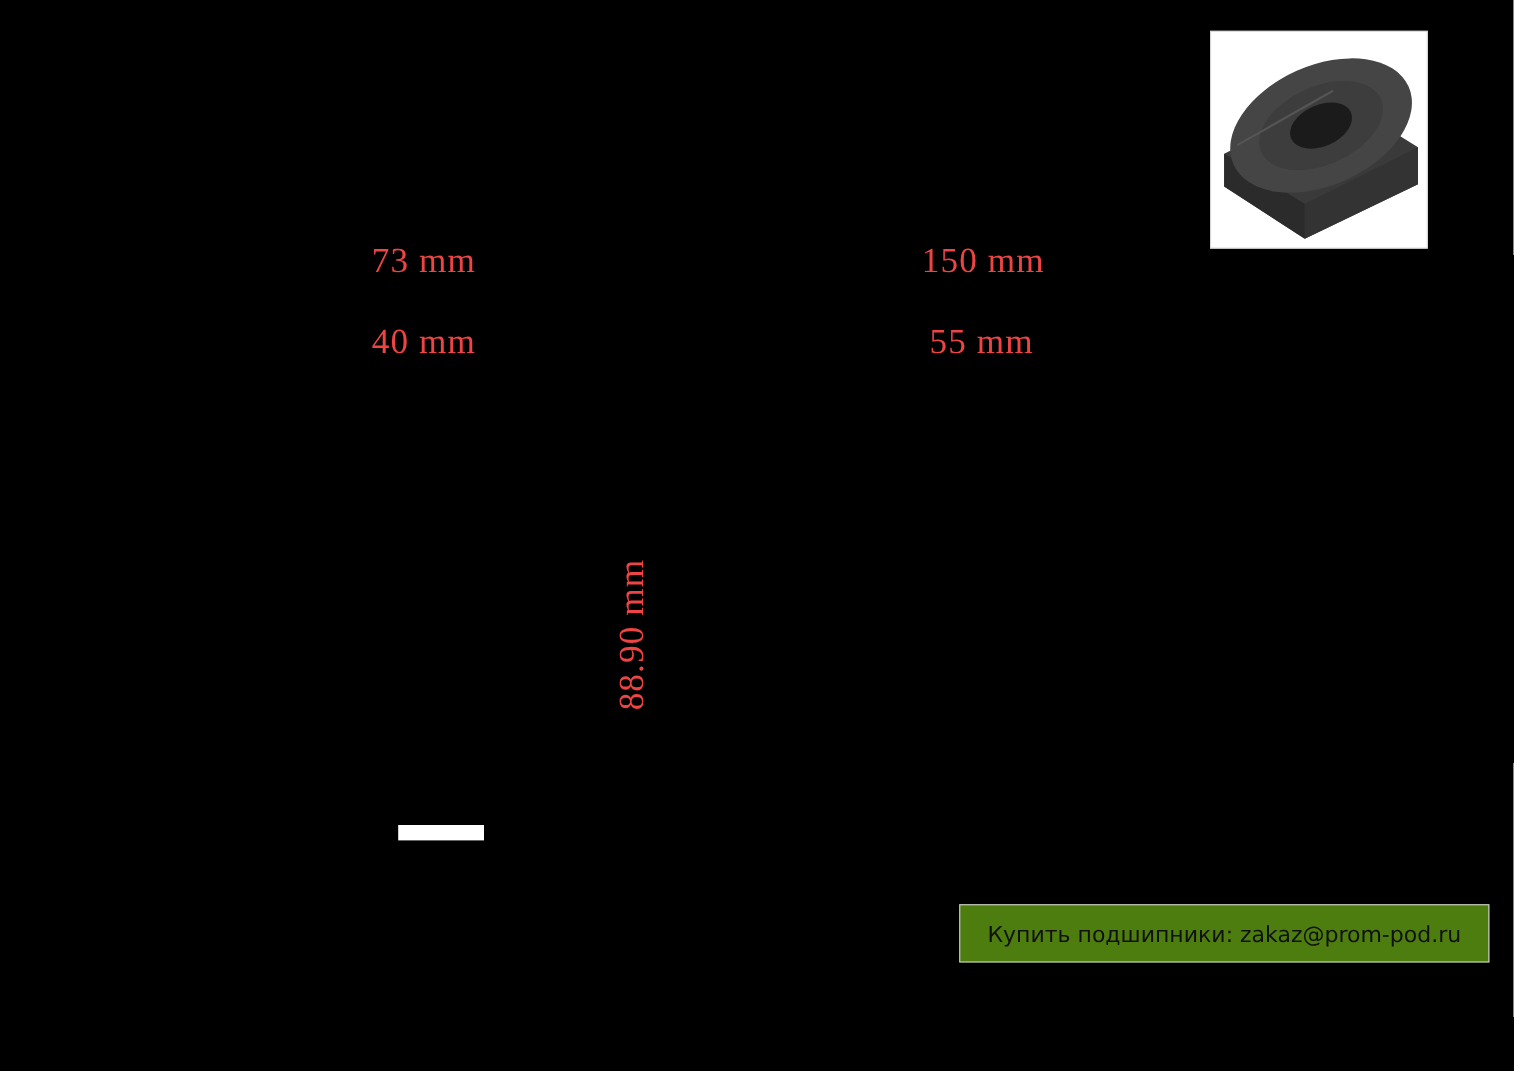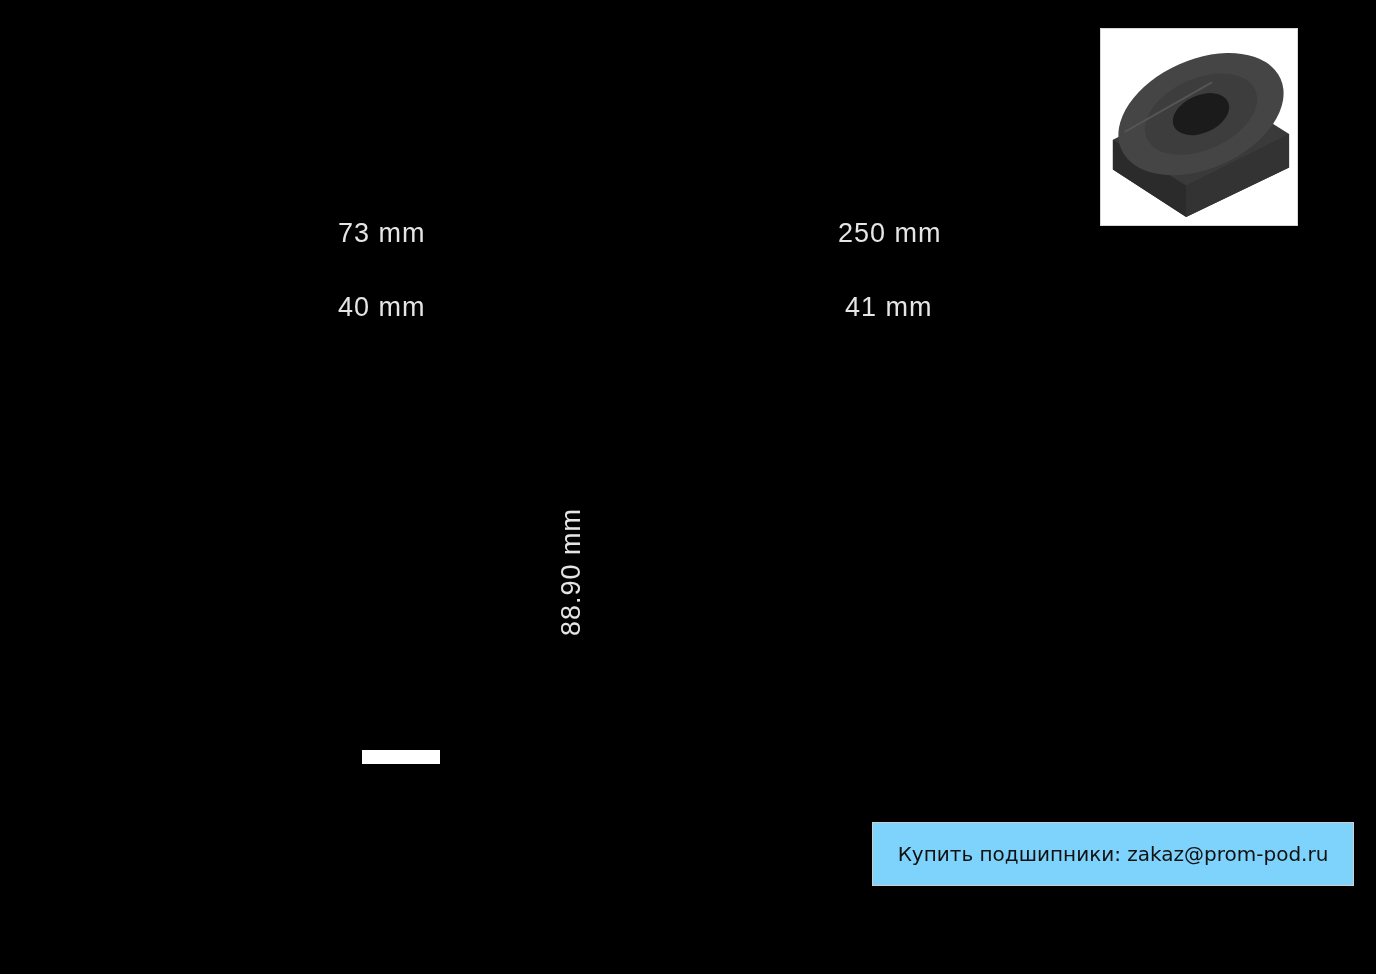"73 mm" .dim-label { color: #e5e5e5 -> #ef4444; font-family: Liberation Sans, sans-serif -> Liberation Serif, serif; font-size: 27px -> 32px }
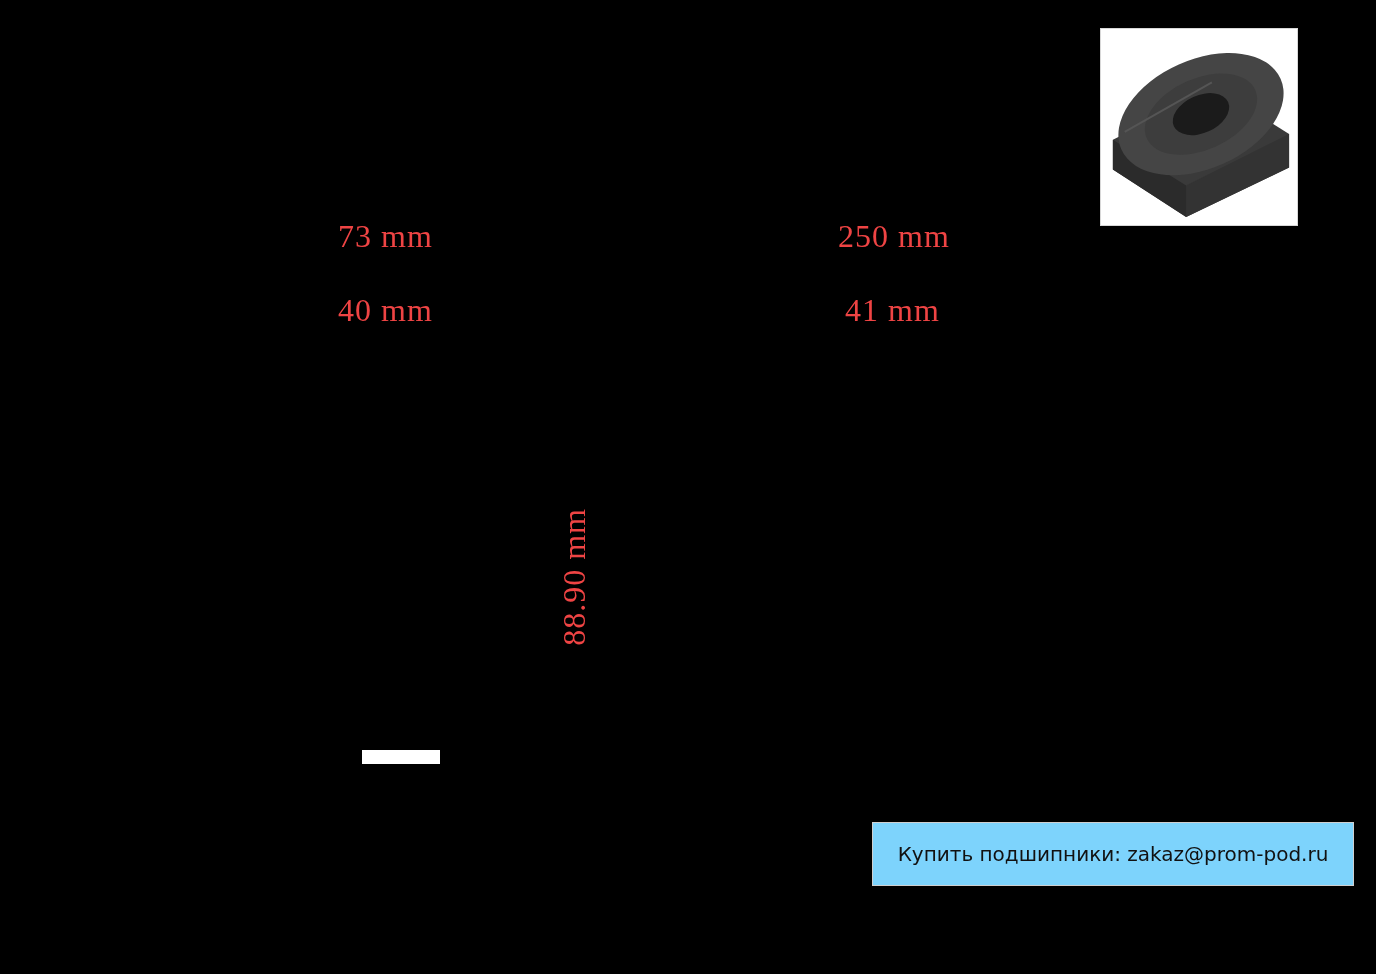"250 mm" div.dim-label { text: 250 -> 150 }
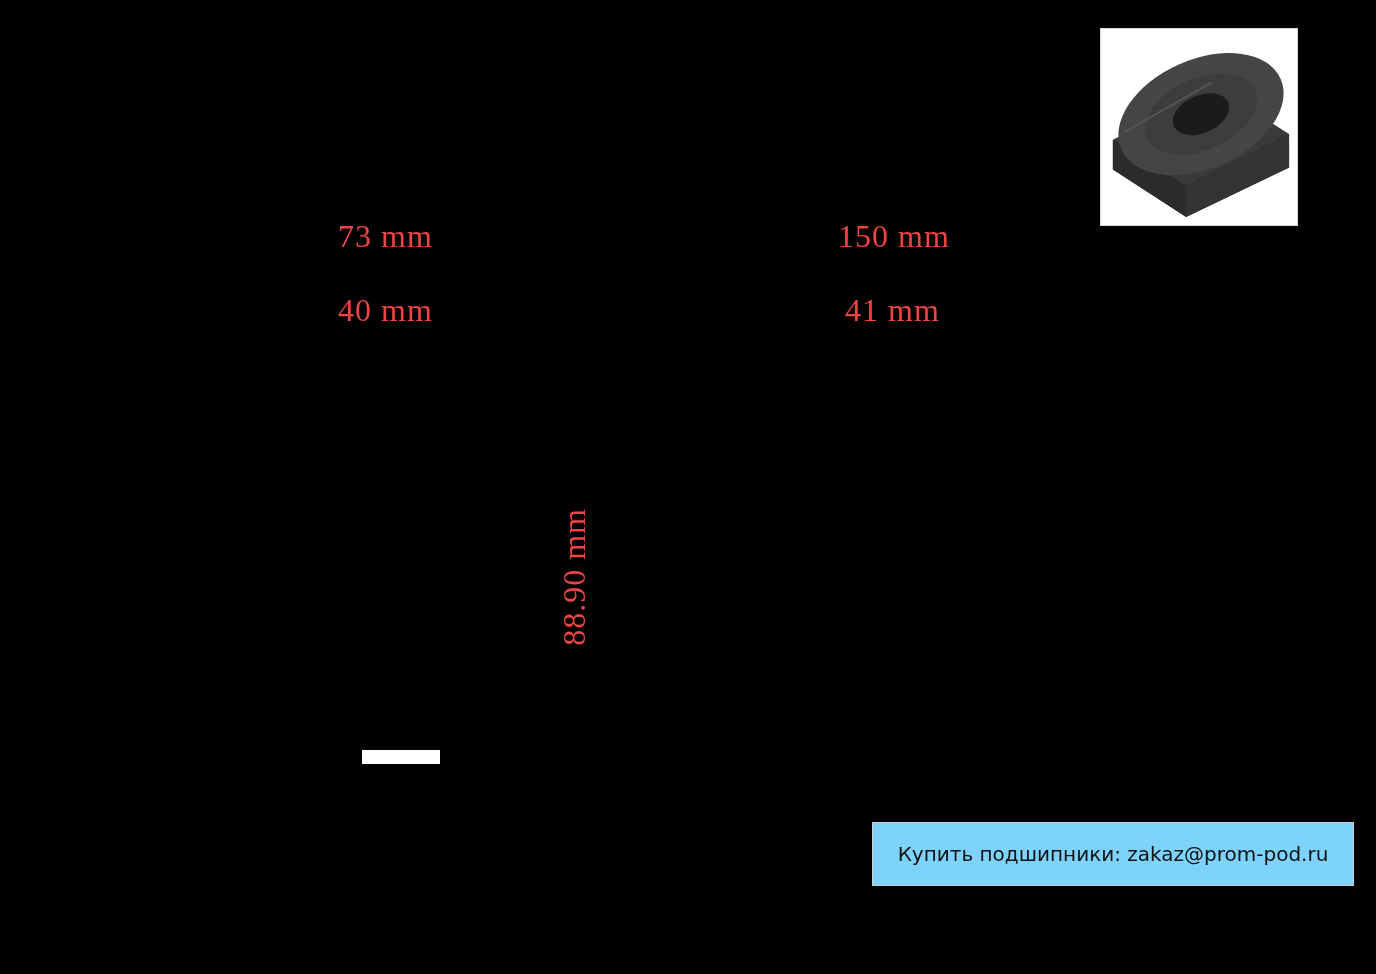"41 mm" div.dim-label { text: 41 -> 55 }
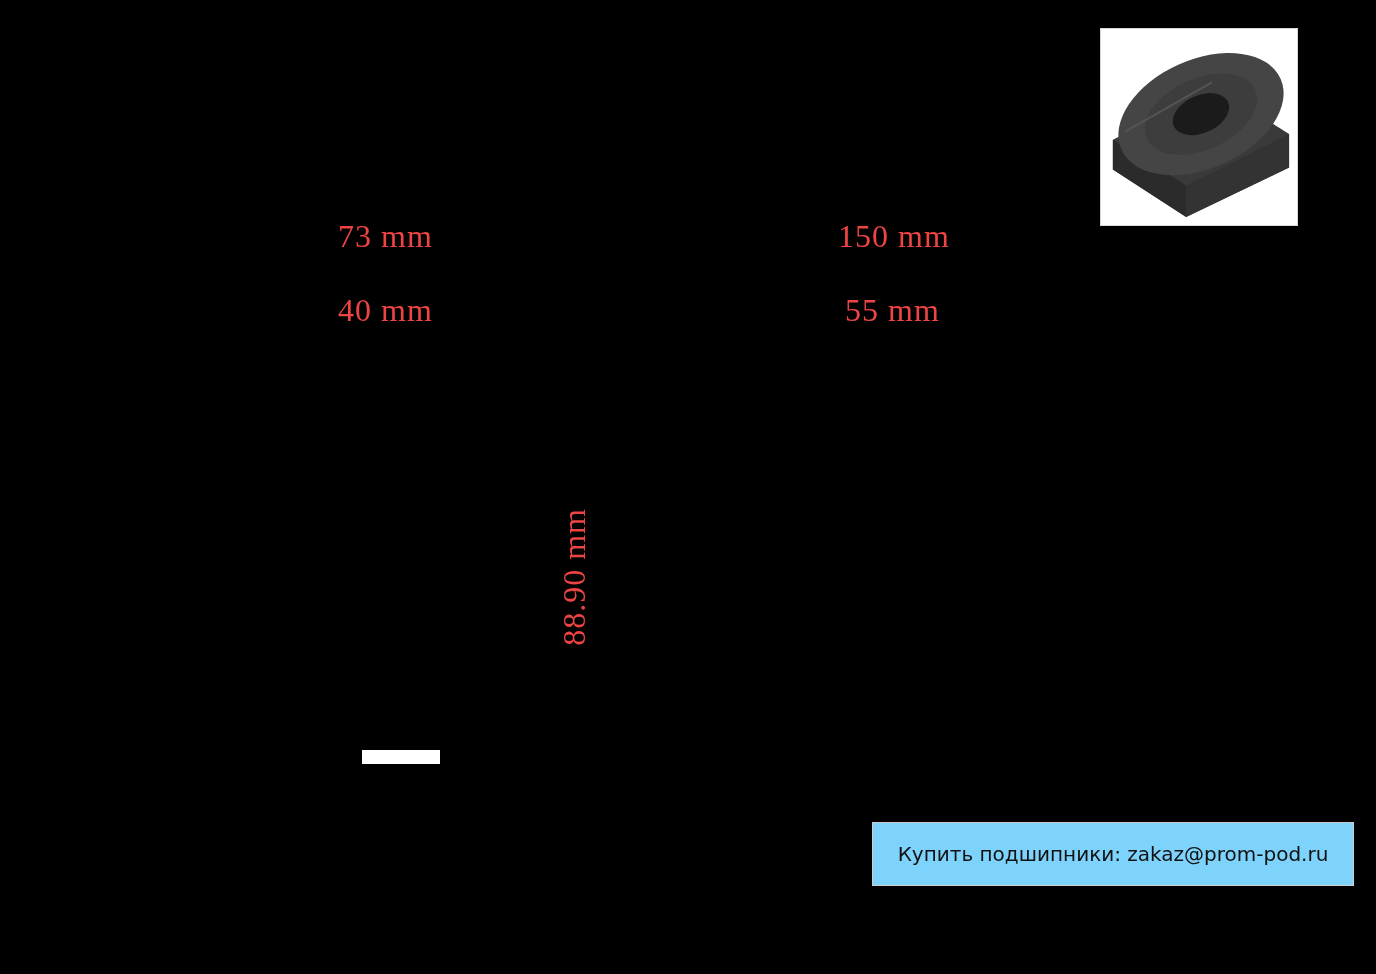"Купить подшипники: zakaz@prom-pod.ru" #contact-banner { background: #7dd3fc -> #4d7c0f; height: 64px -> 53px }
